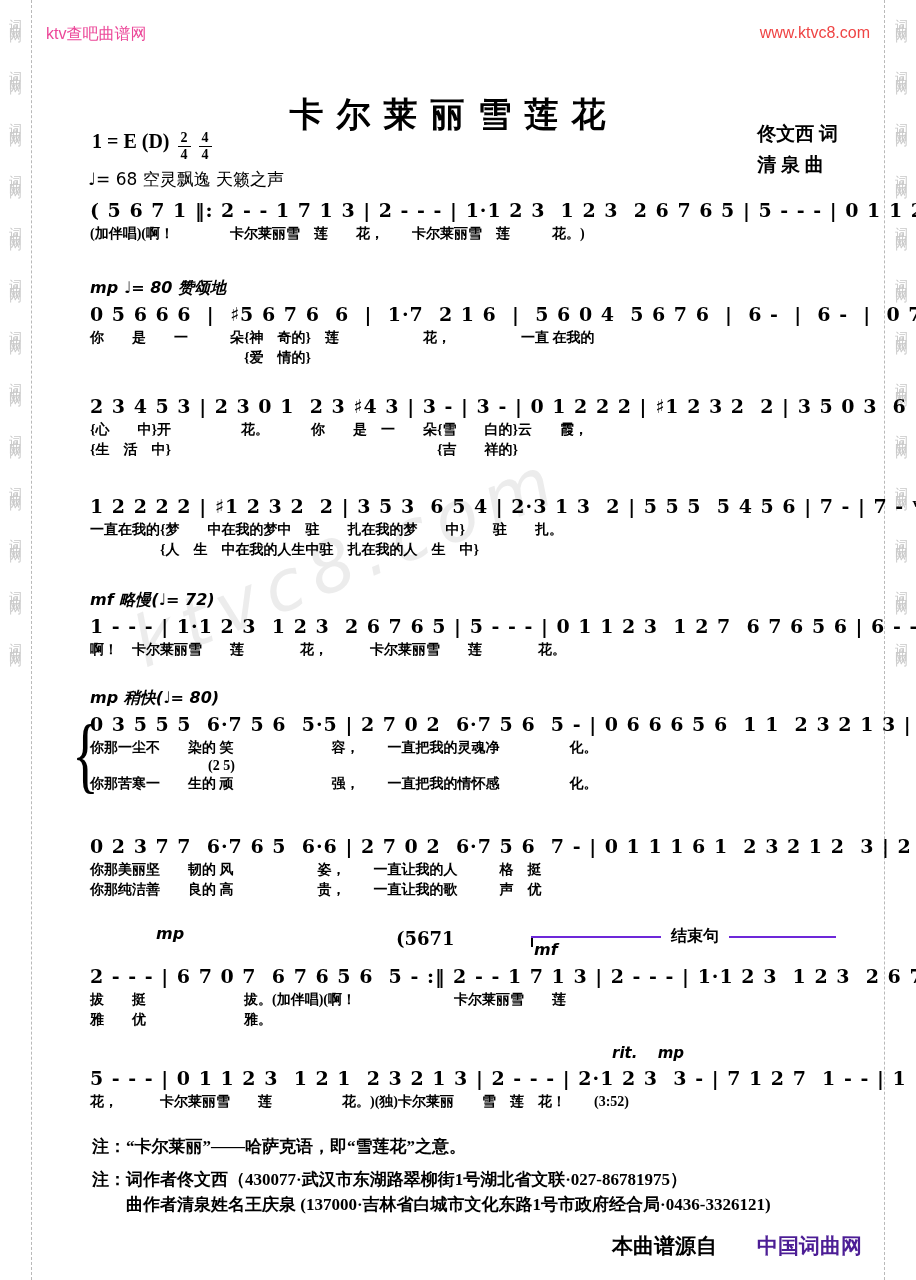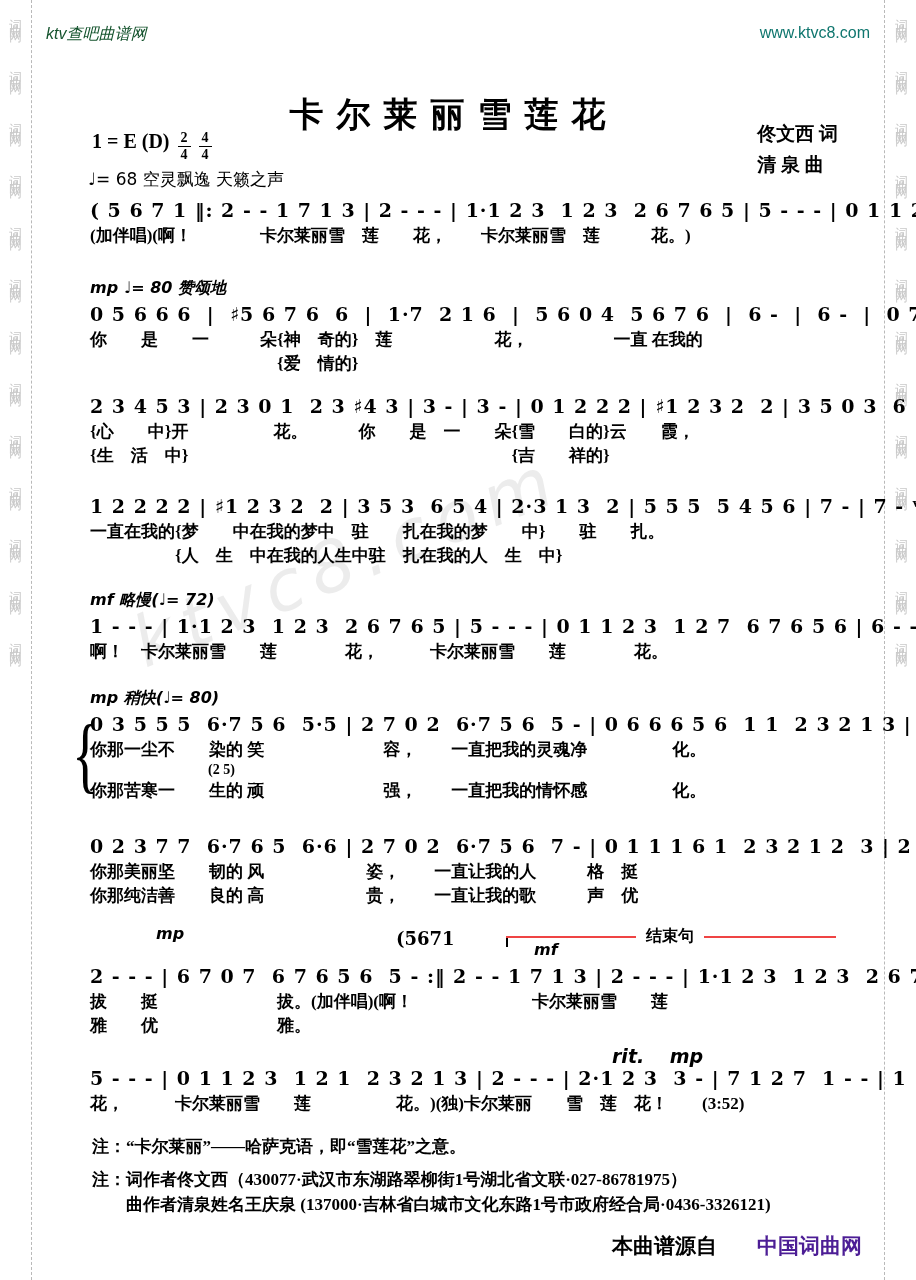"ktv查吧曲谱网" .site-name { color: #14532d -> #ec4899; font-style: italic -> none }
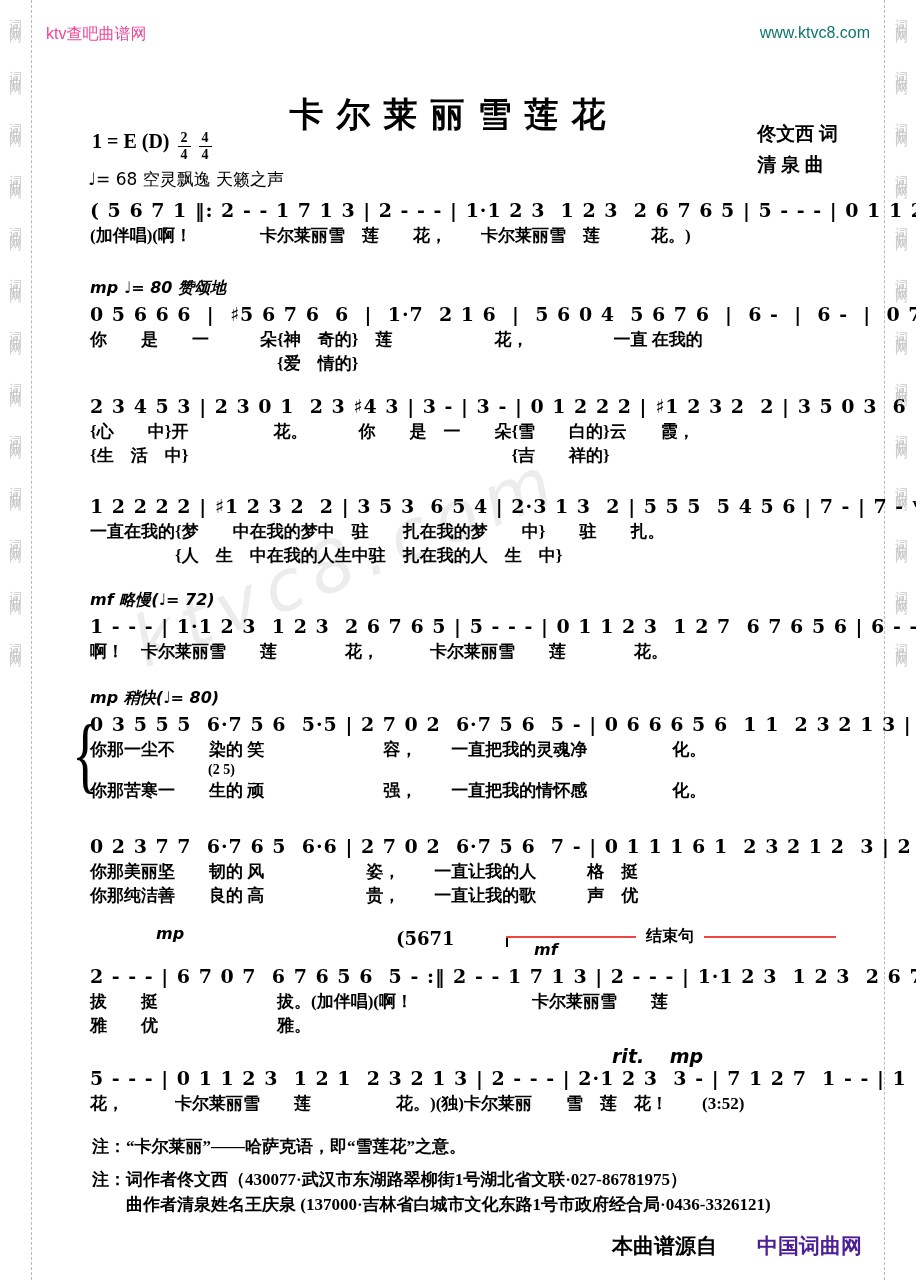"www.ktvc8.com" .site-url { color: #0f766e -> #ef4444 }
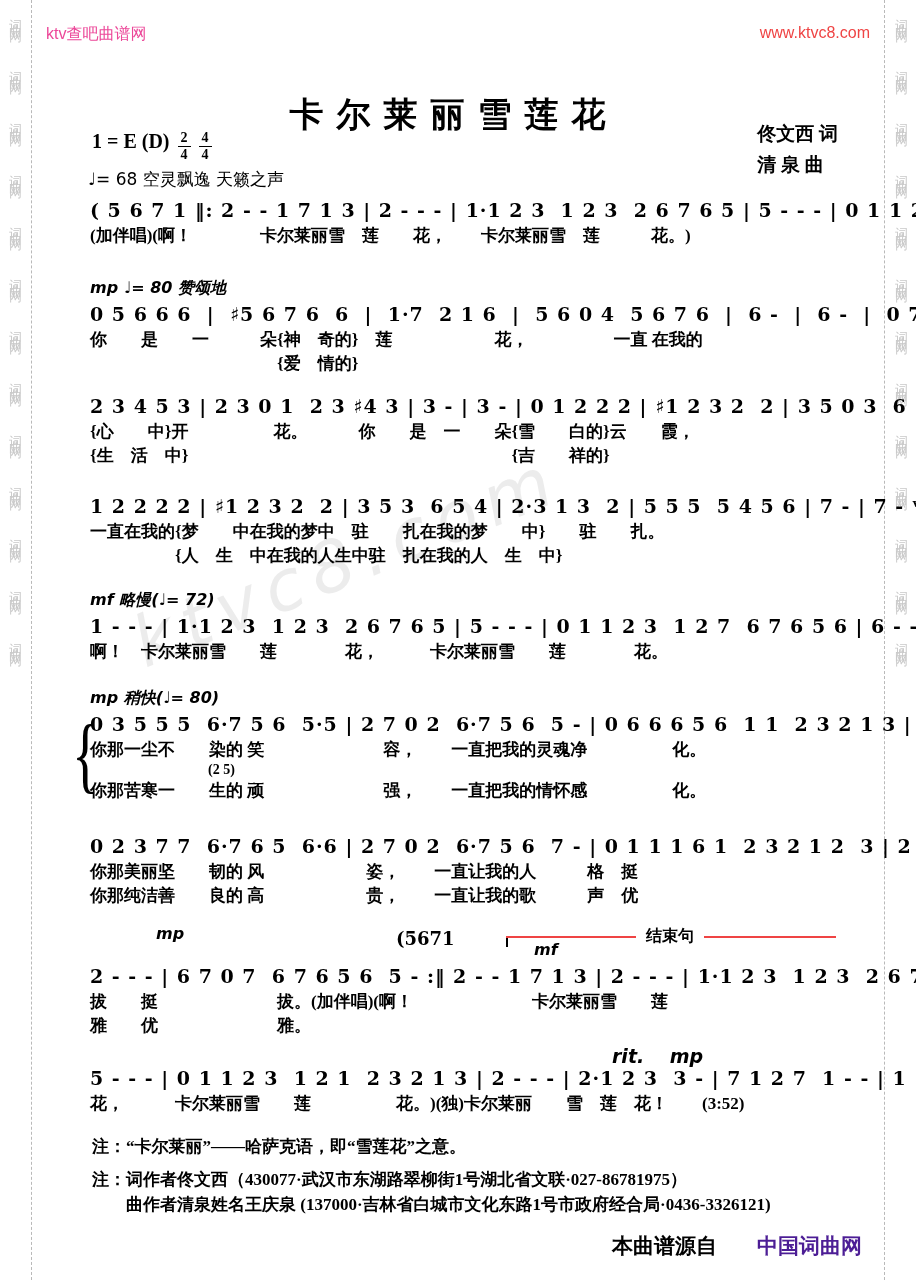"(加伴唱)(啊！ 卡尔莱丽雪 莲 花， 卡尔莱丽雪" .lyric { font-size: 17px -> 14px }
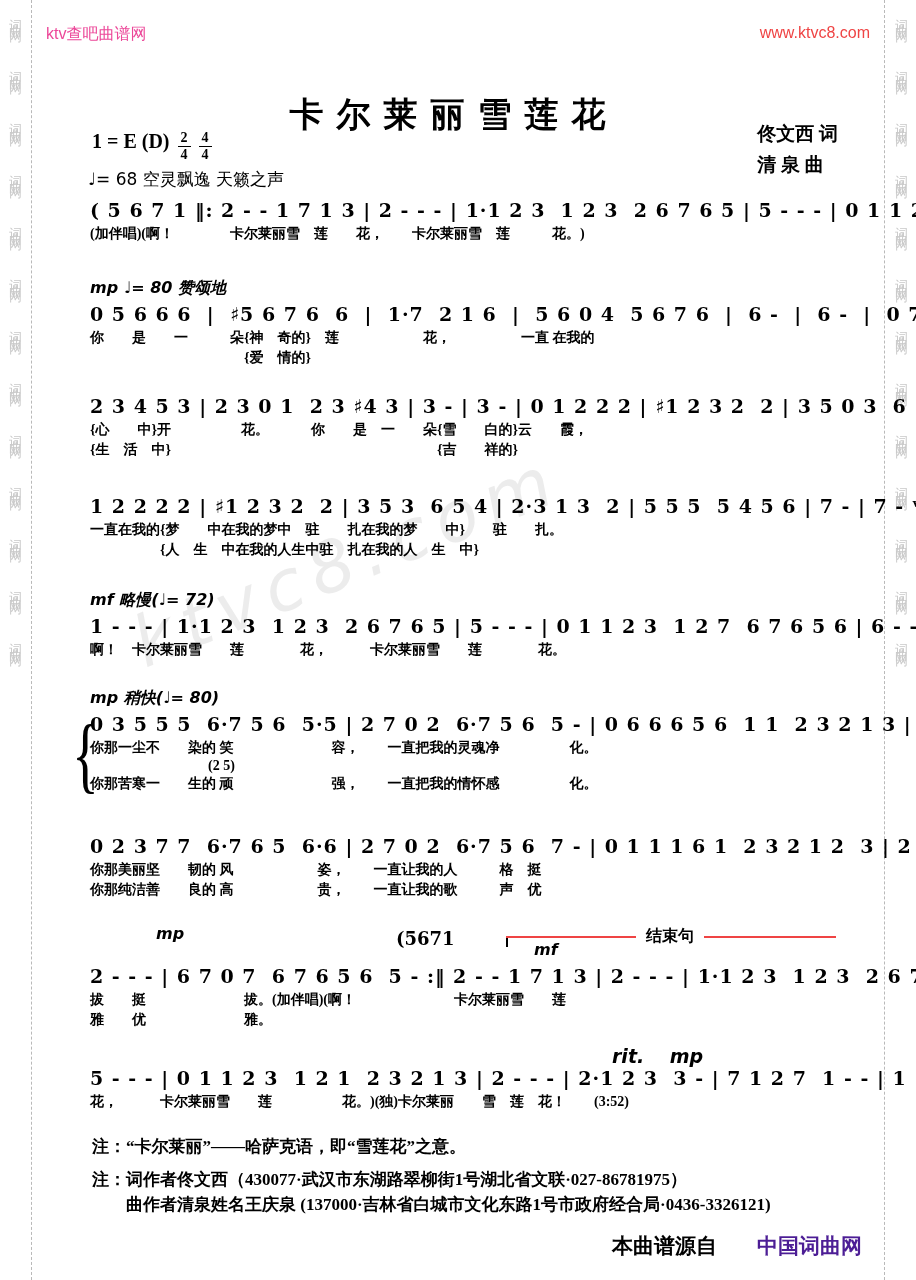"结束句" .s8-bracket { border-top: 2px solid #ef4444 -> 2px solid #6d28d9; left: 416px -> 441px }
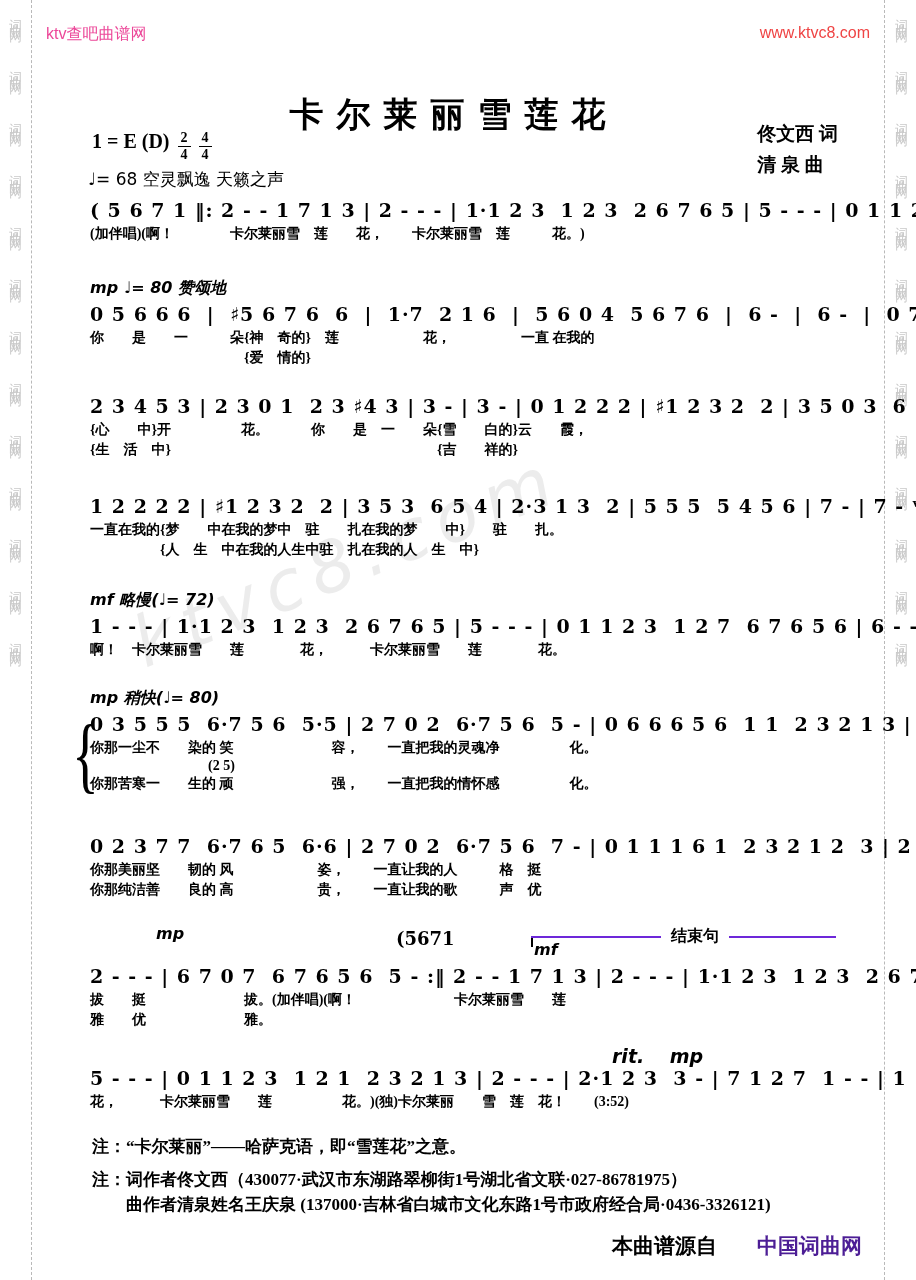"rit. mp" .s9marks { font-size: 19px -> 15px }
